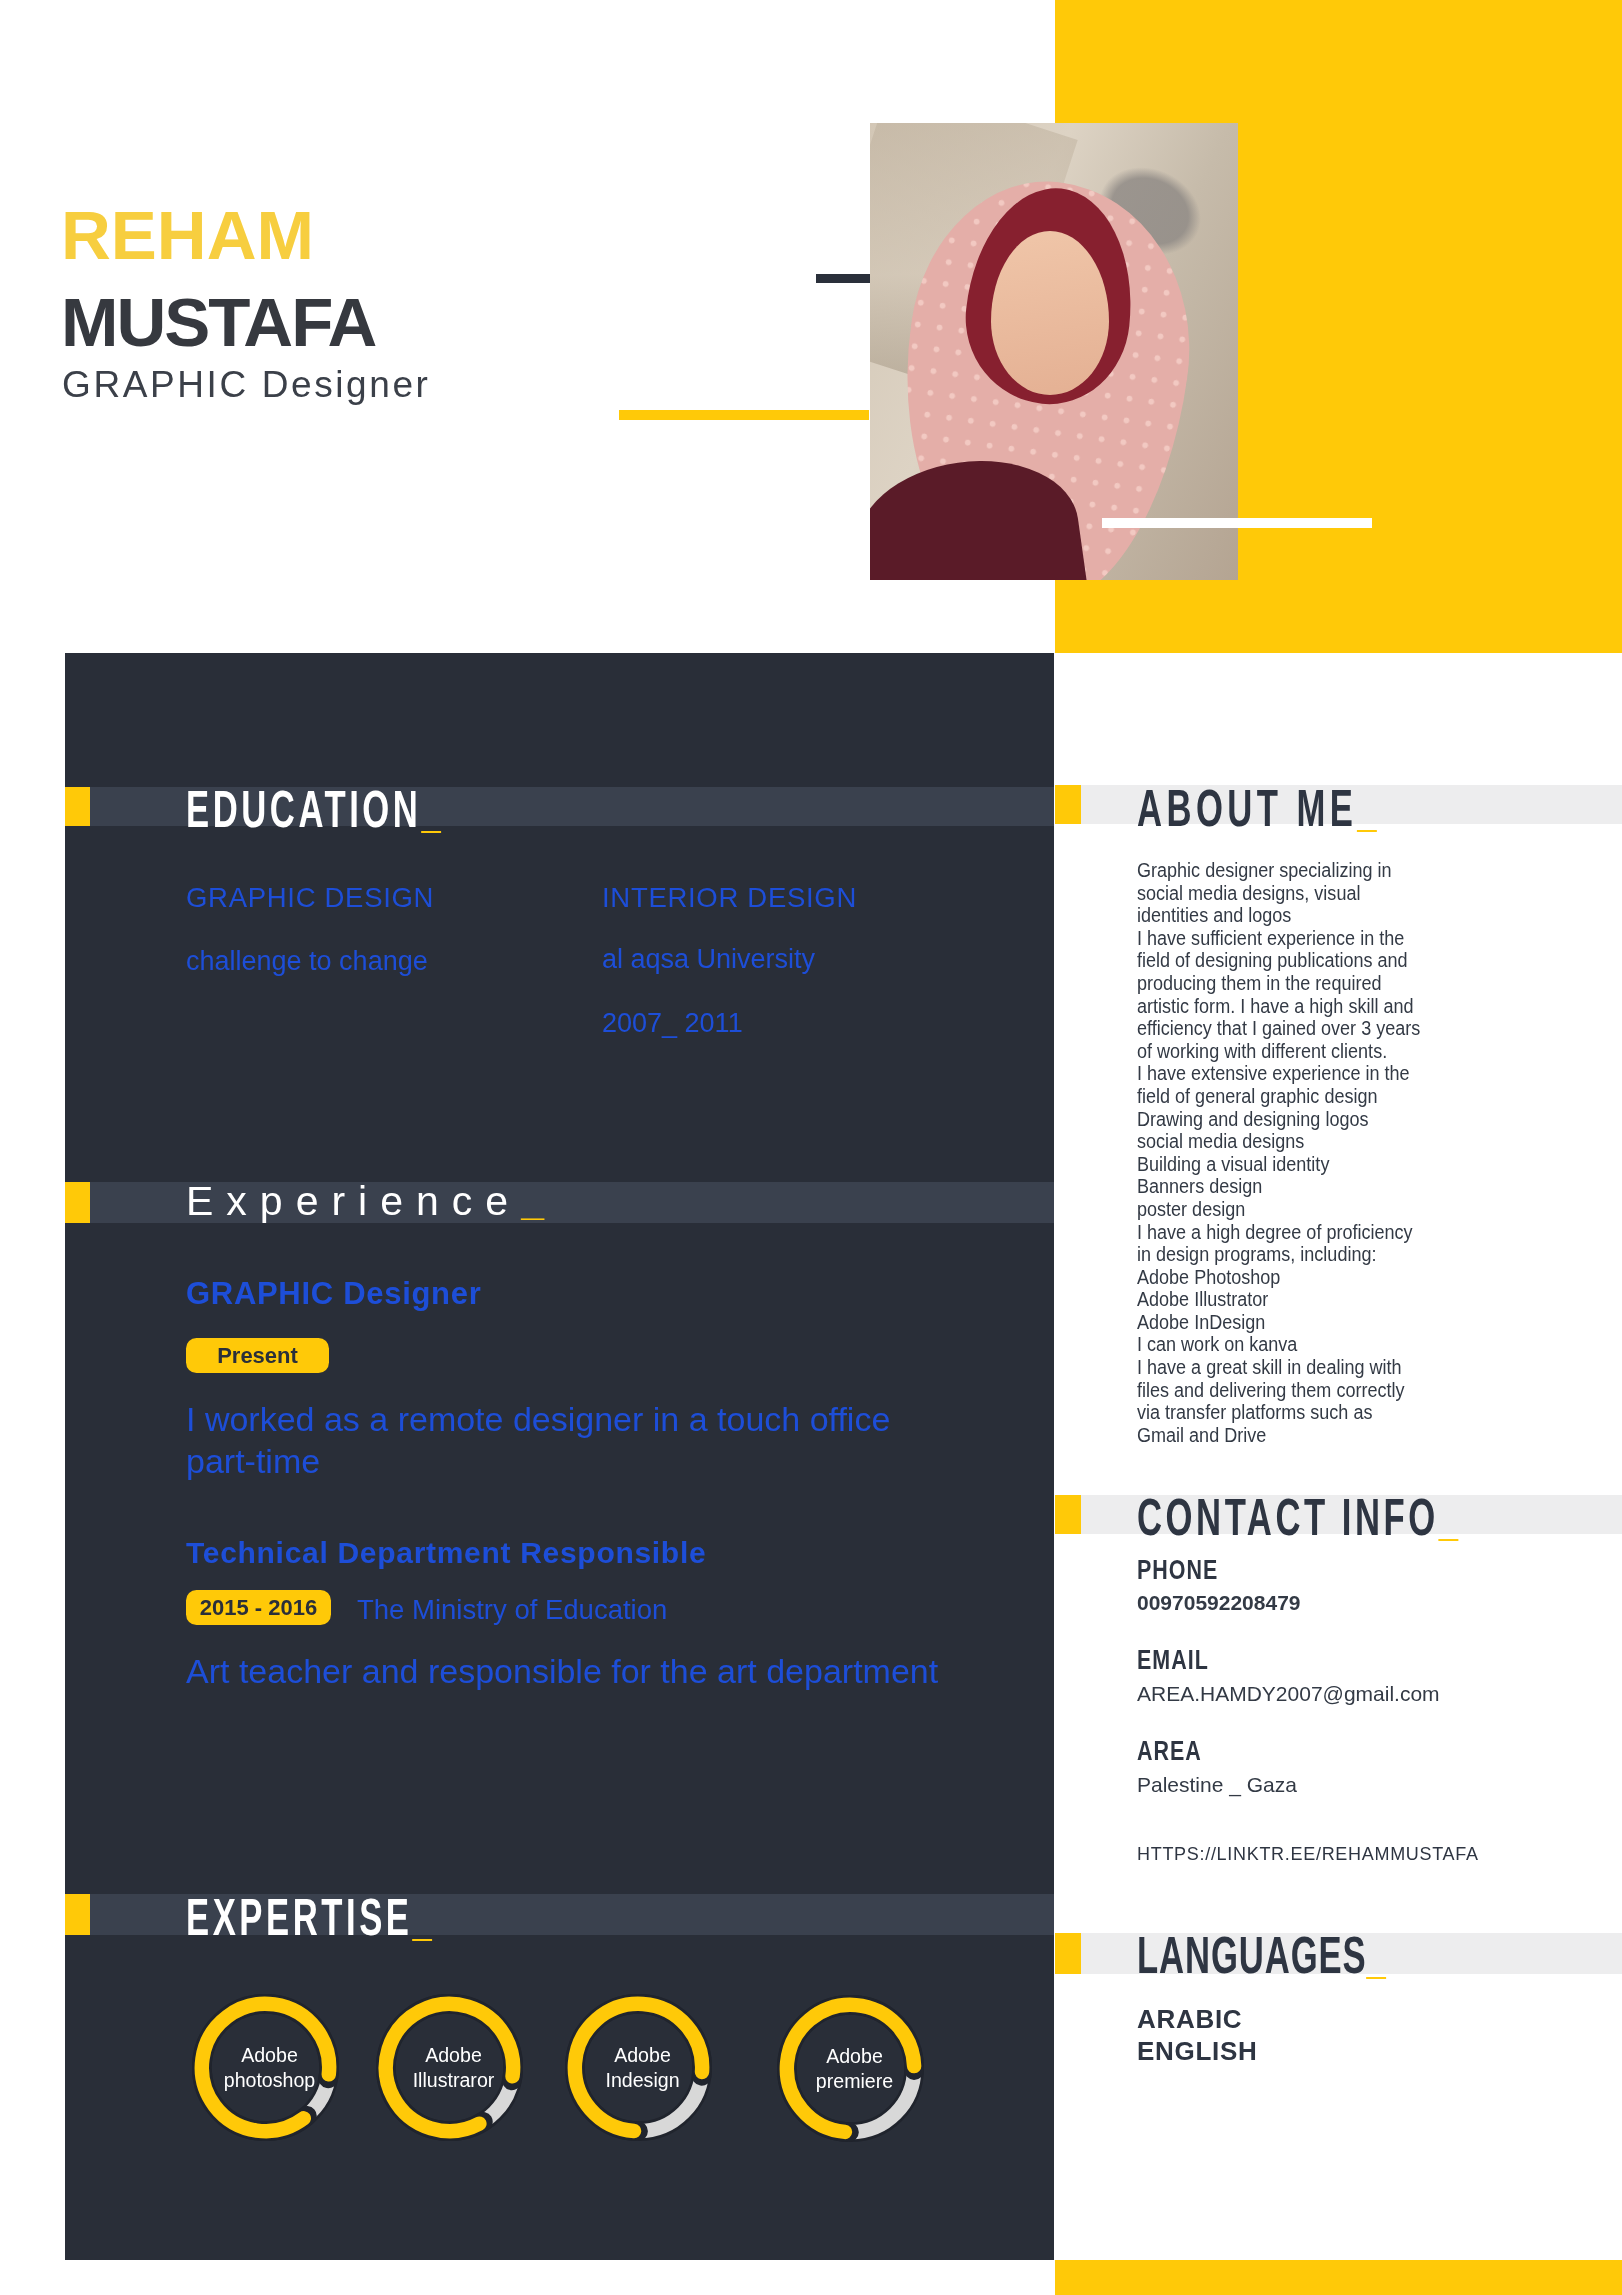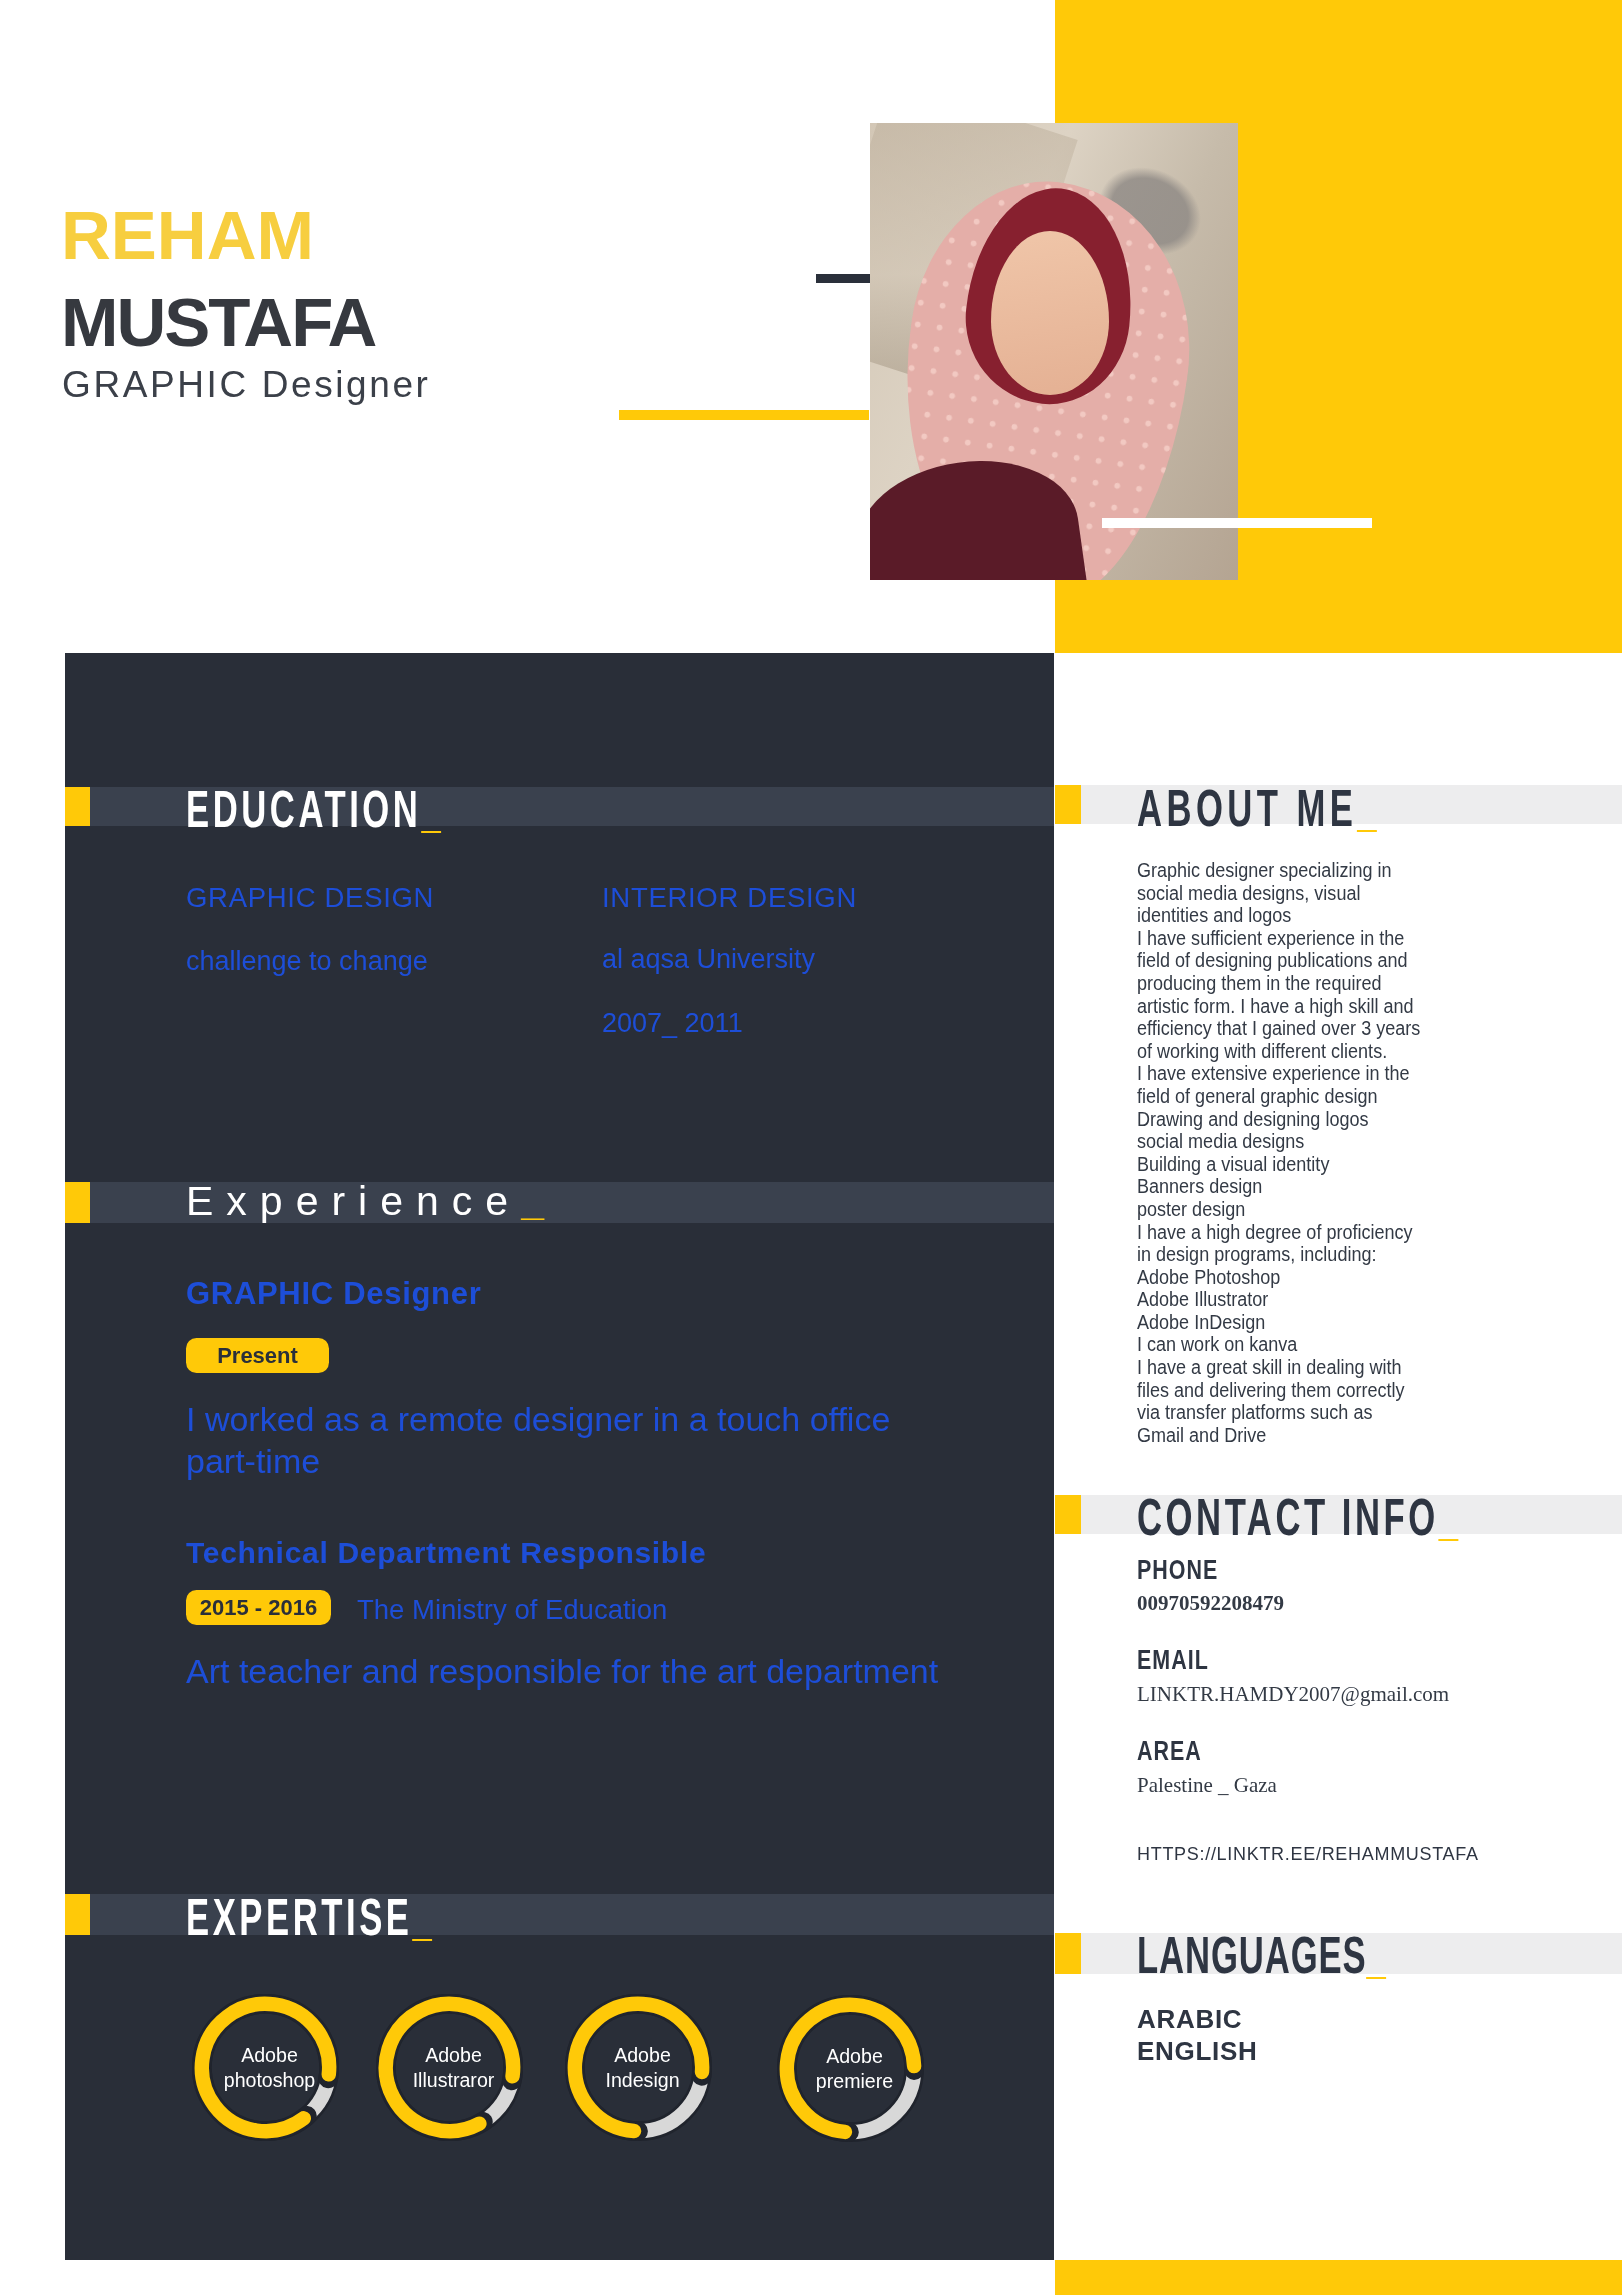"00970592208479" .r-value { font-family: Liberation Serif, serif -> none }
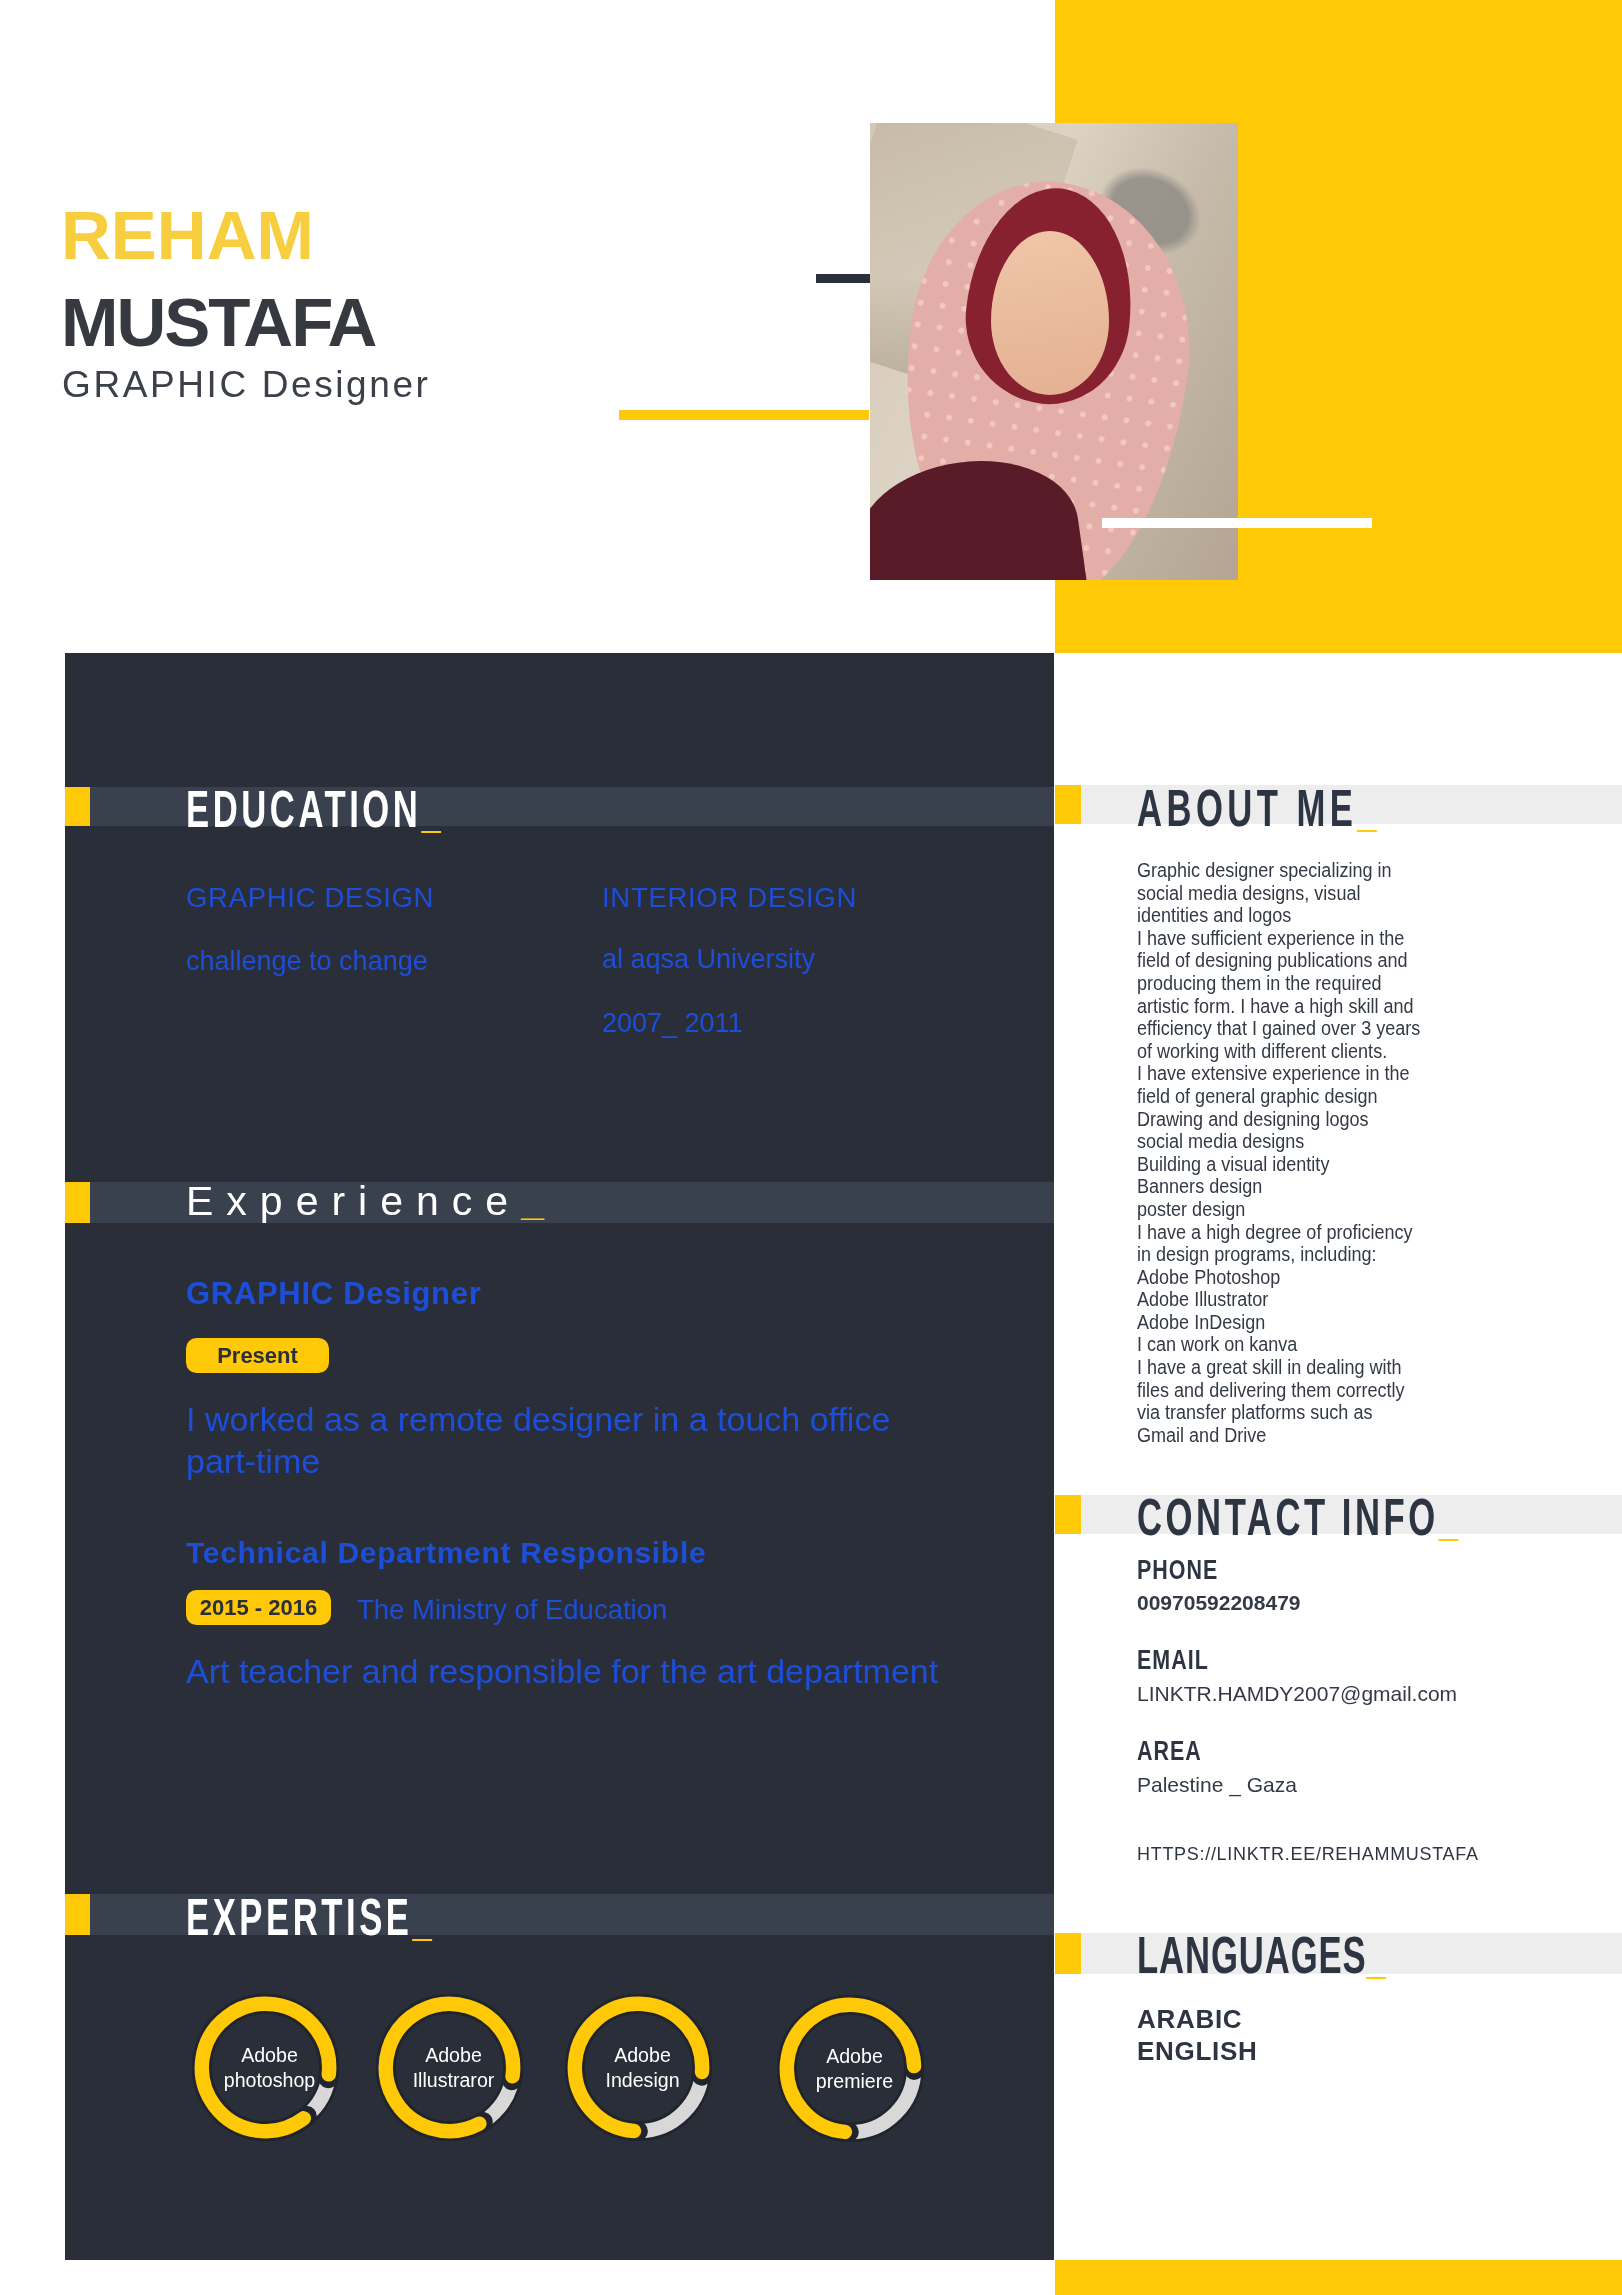"LINKTR.HAMDY2007@gmail.com" div.r-value { text: LINKTR.HAMDY2007@gmail.com -> AREA.HAMDY2007@gmail.com }
